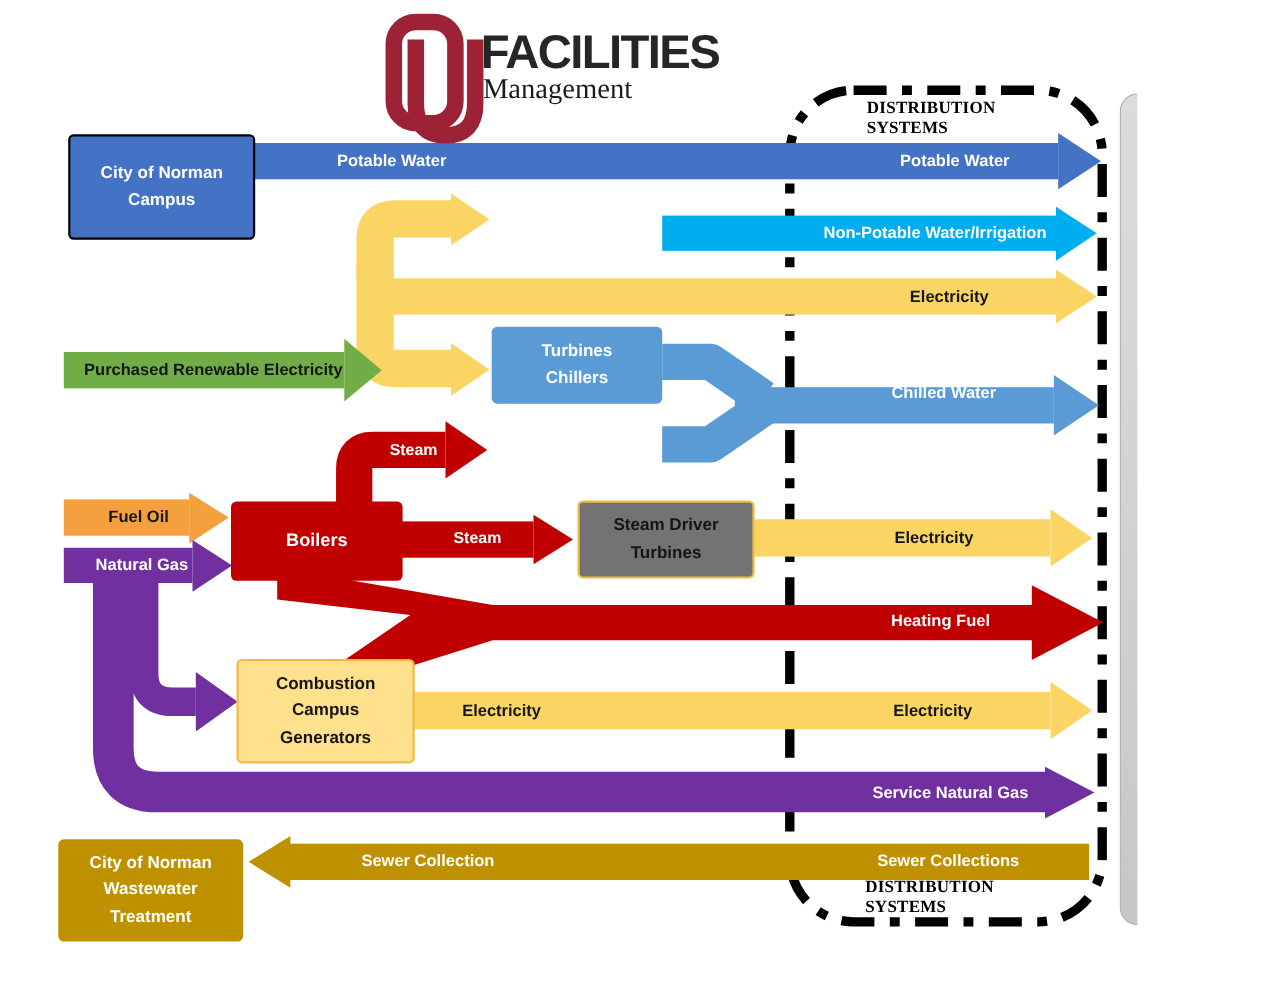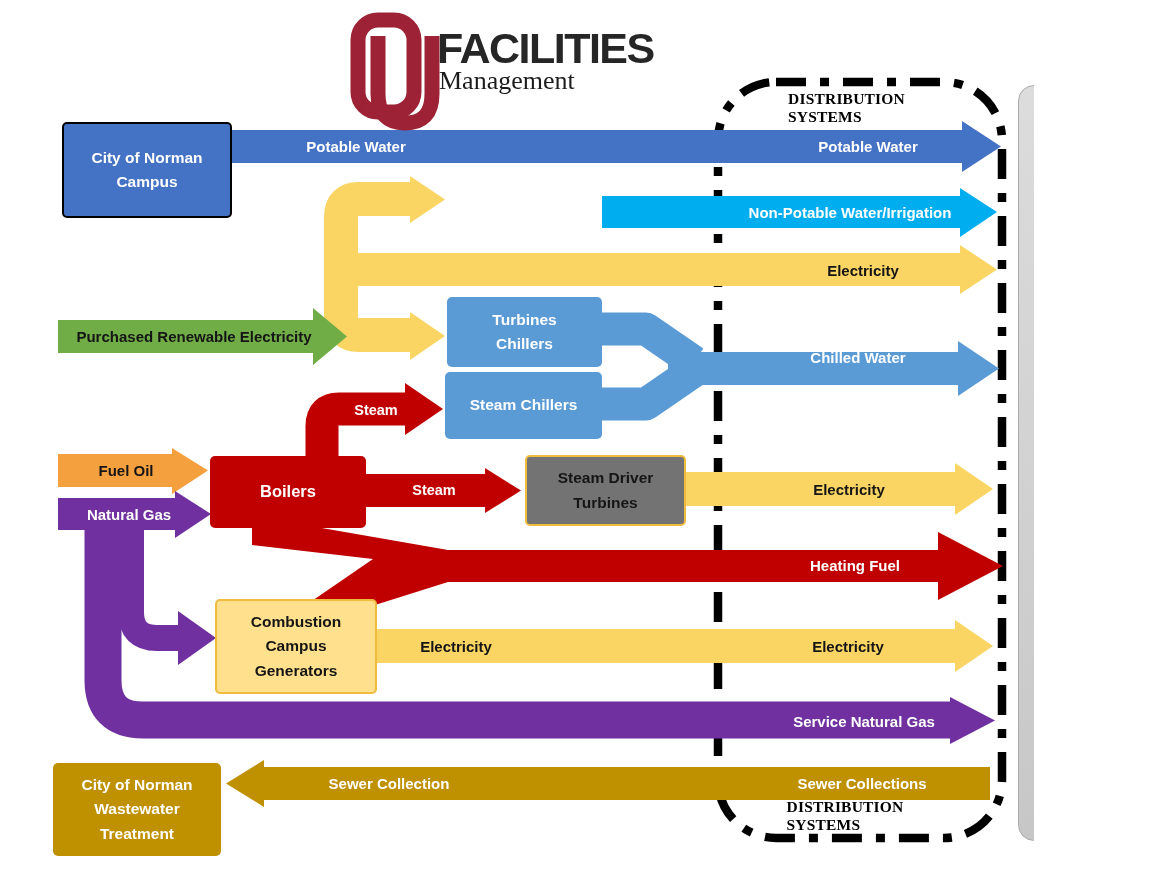"Steam Chillers" div.node { html: <div> <span>Steam Chillers</span> </div> -> none }
